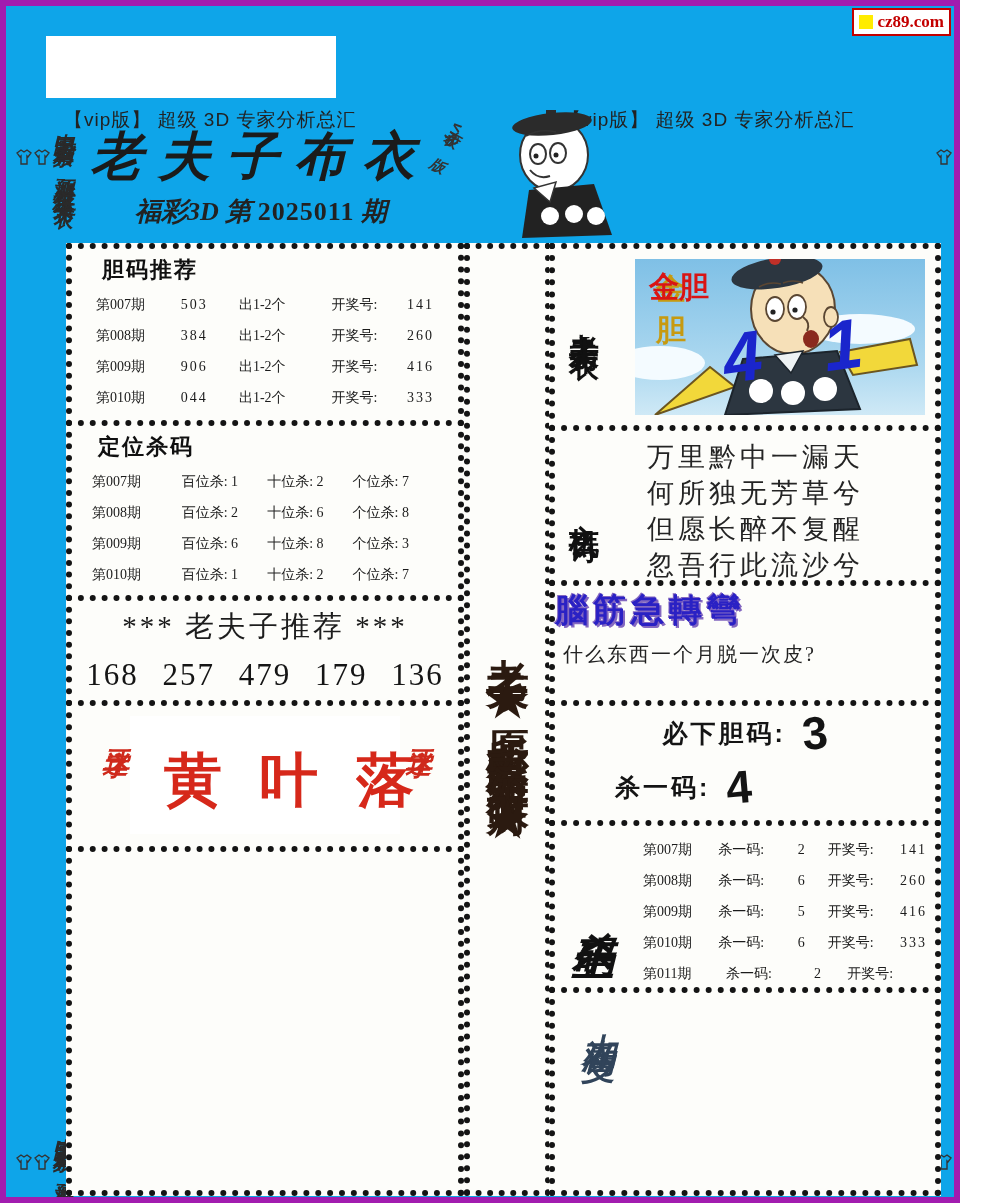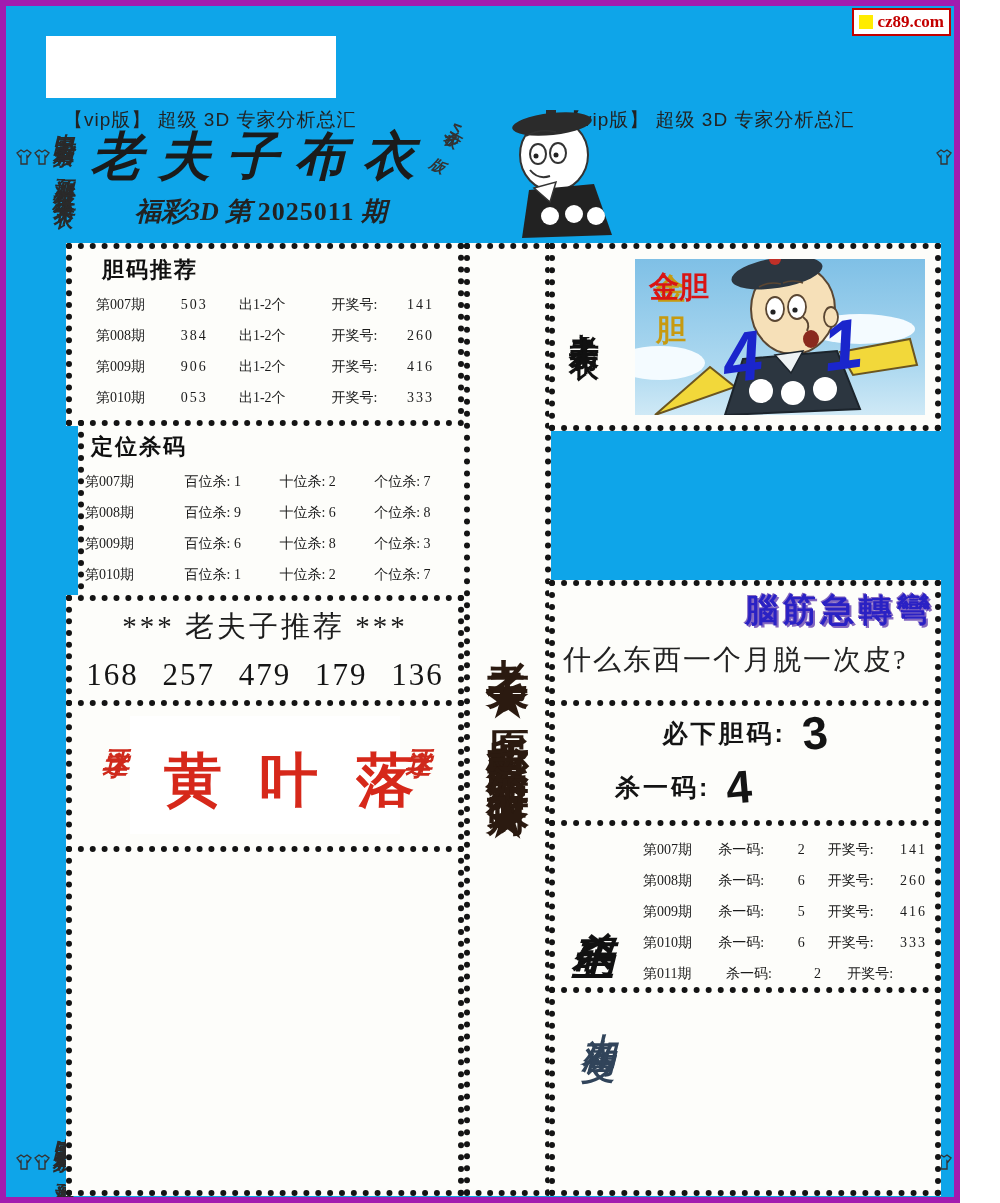"053" span.cc { text: 053 -> 044 }
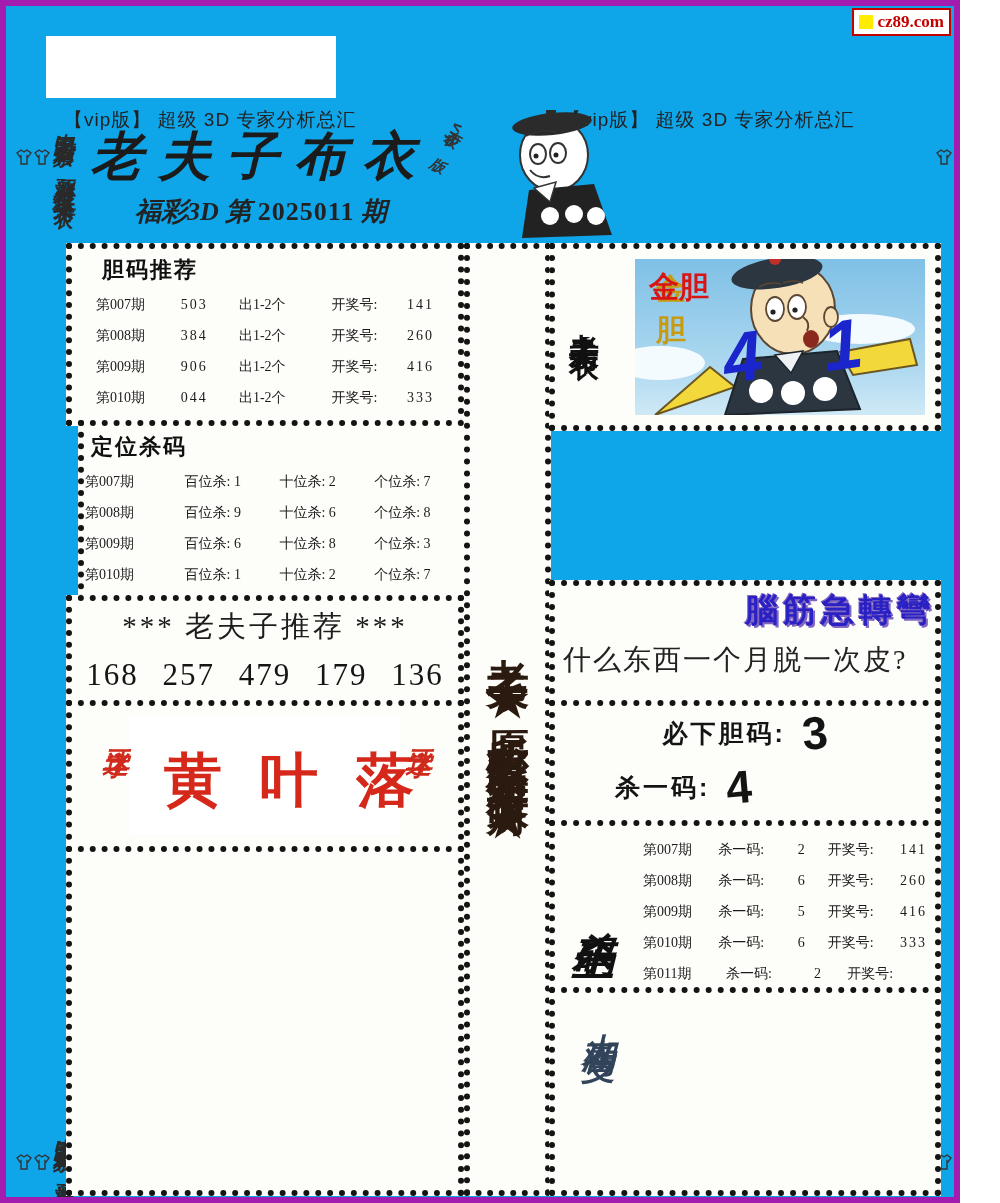"定位杀码" div.box { left: 72px -> 60px; padding: 4px 1px -> 4px 20px }
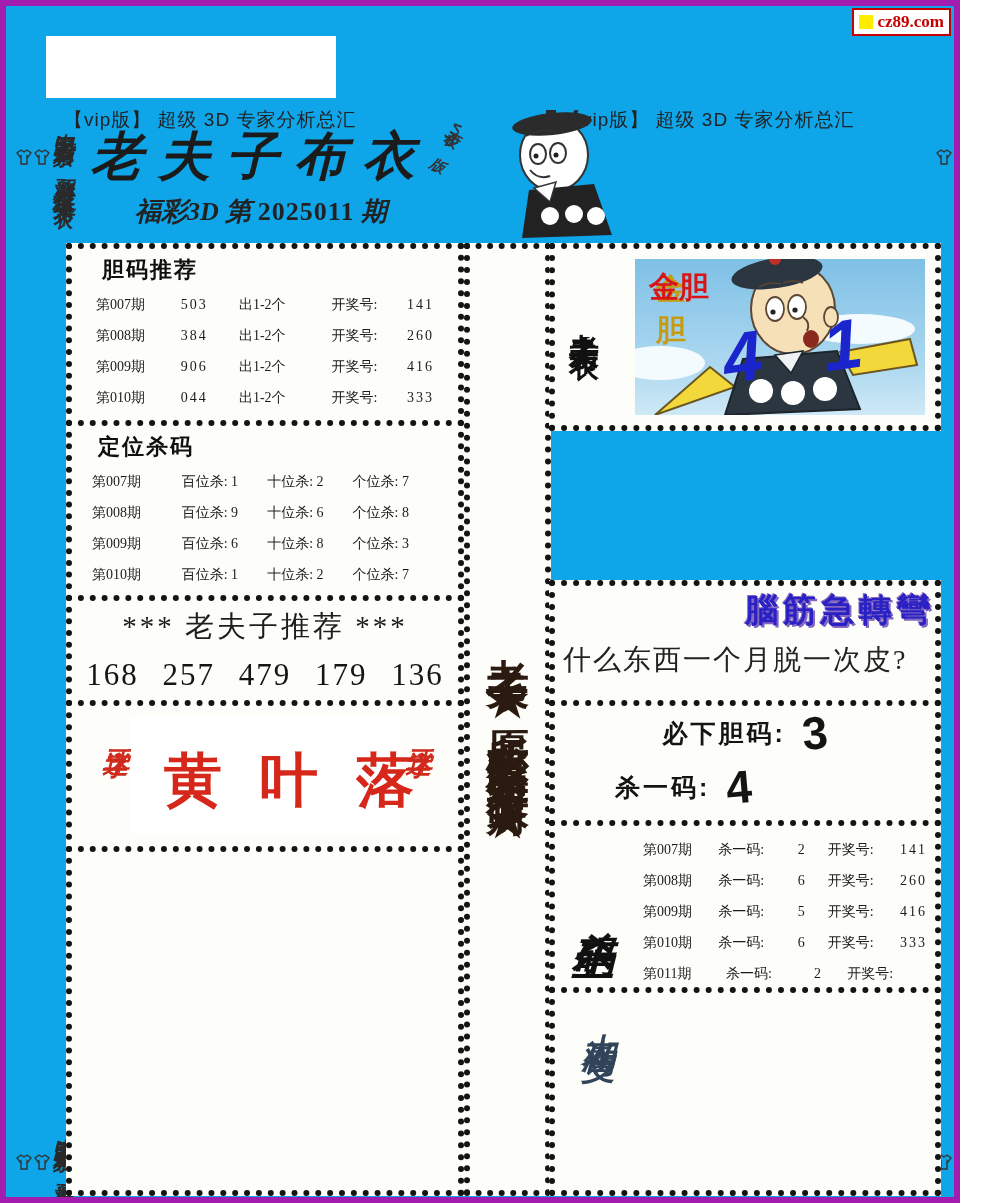"万里黔中一漏天" div.box { html: none -> <div> <div> <div>玄机诗</div> </div> <div> <div>万里黔中一漏天</div> <div>何所独无芳草兮</div> <div>但愿长醉不复醒</div> <div>忽吾行此流沙兮</div> </div> </div> }
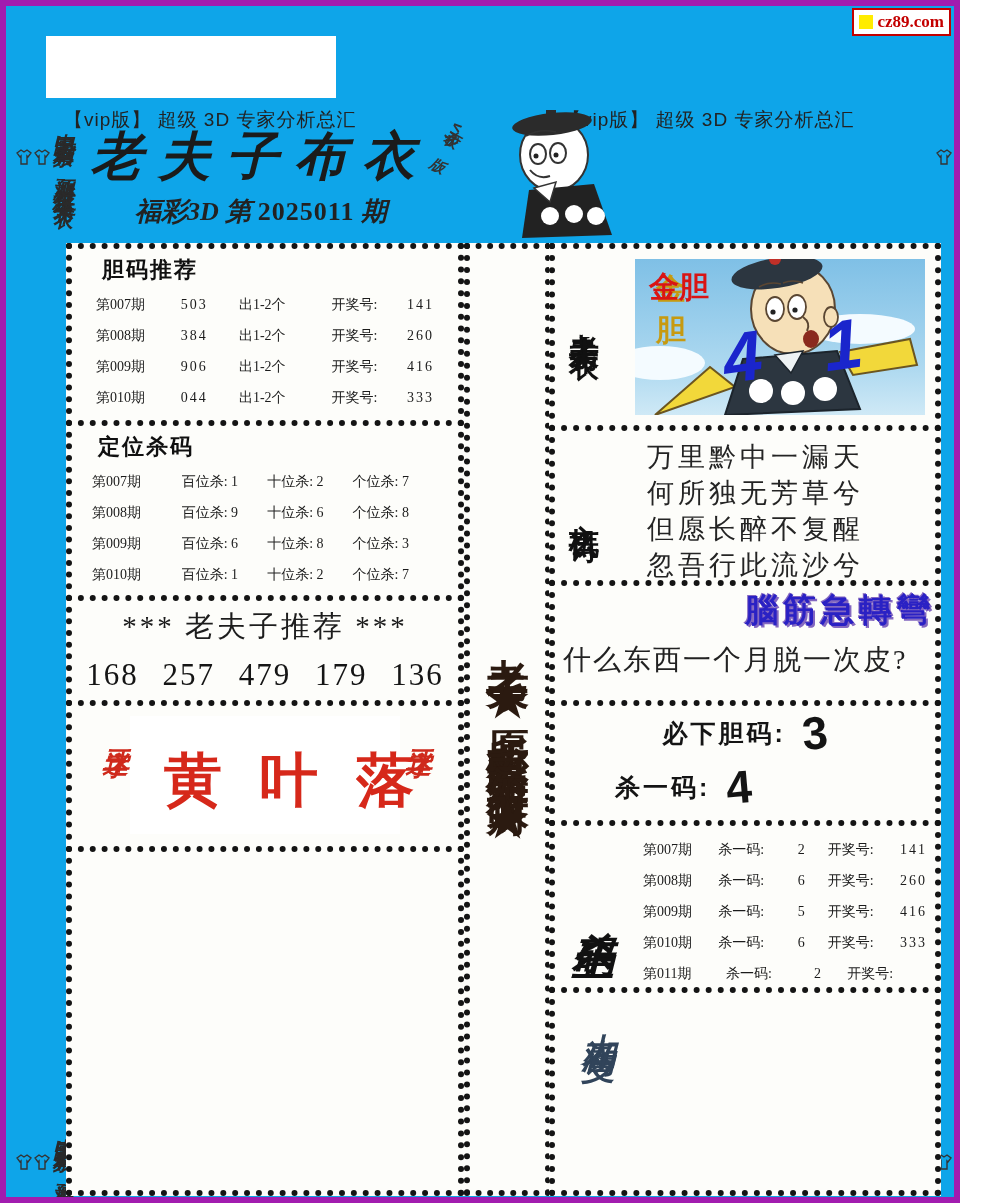"百位杀: 9" span.kseg { text: 9 -> 2 }
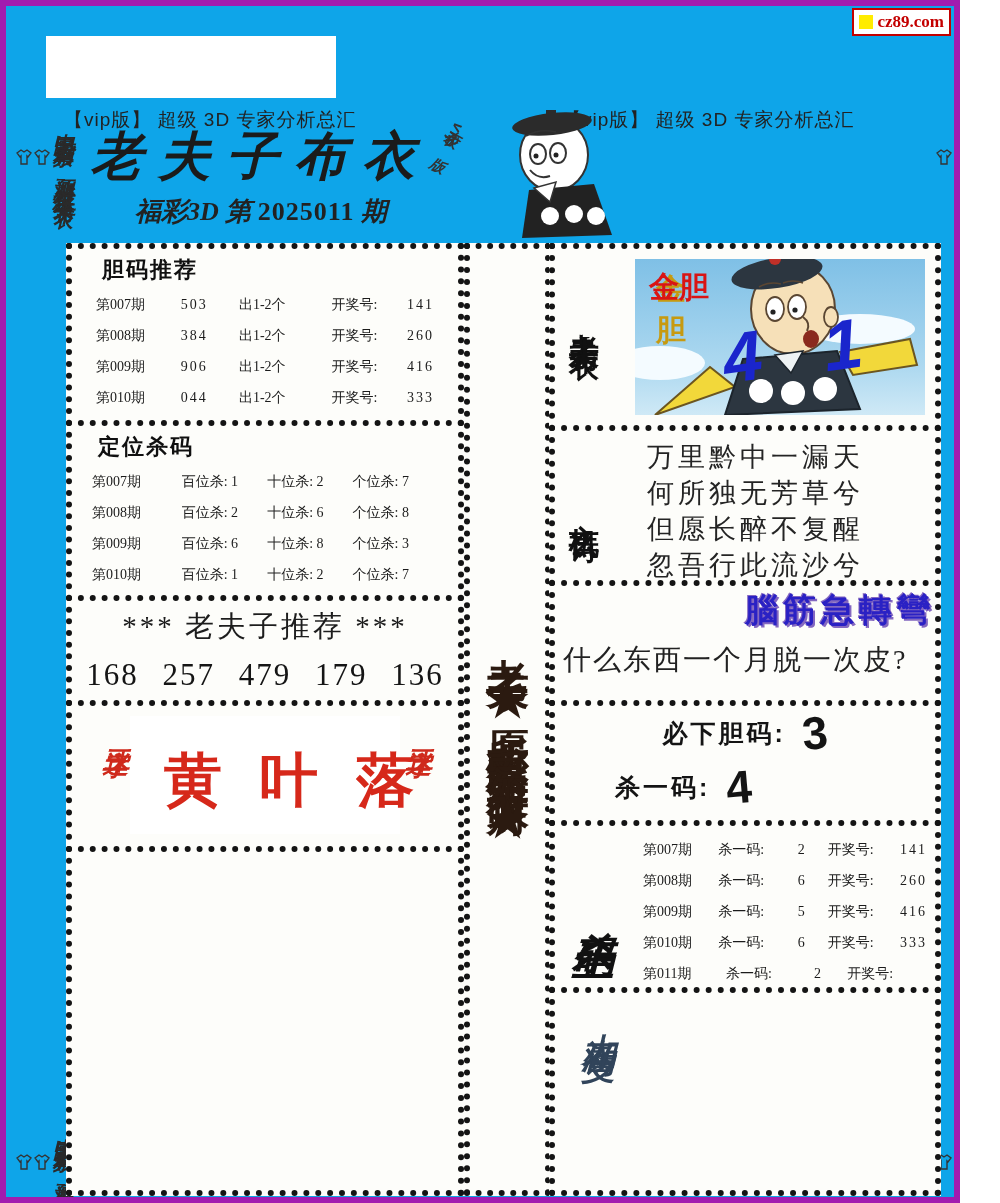"腦筋急轉彎" #bt-title { text-align: right -> left }
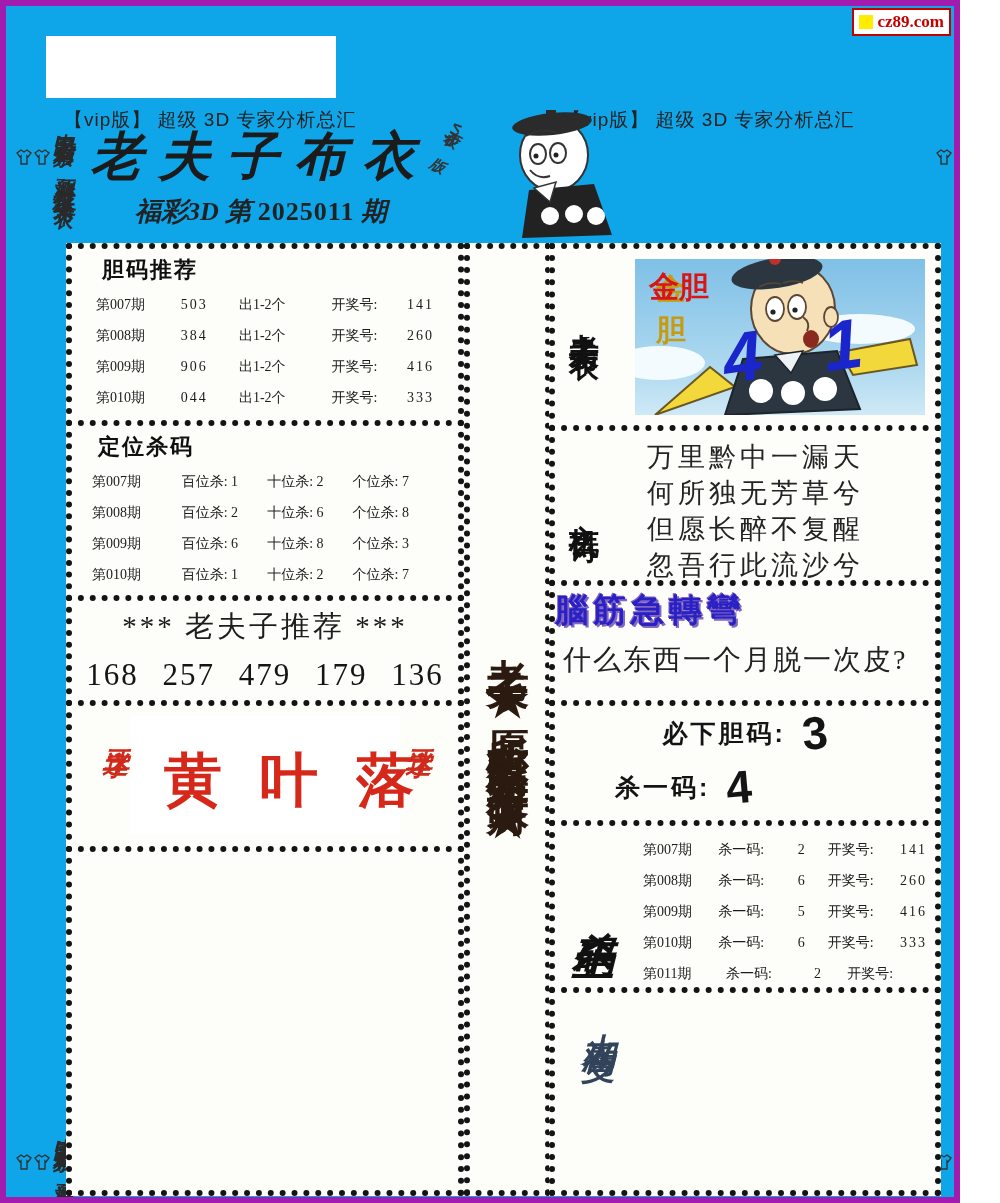"什么东西一个月脱一次皮?" #bt-q { font-size: 28px -> 20px }
